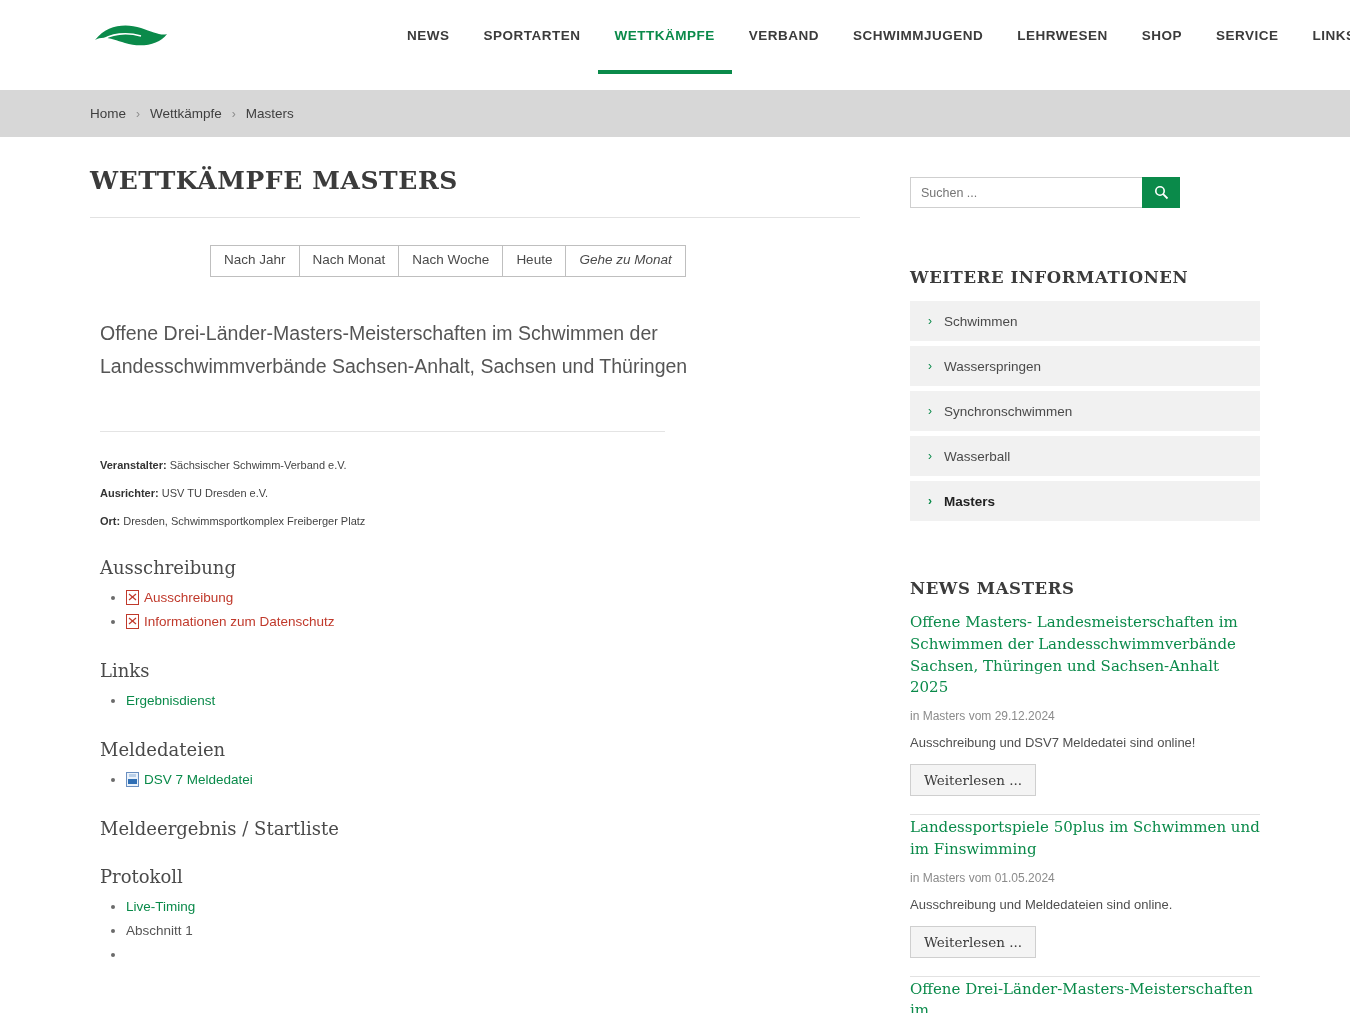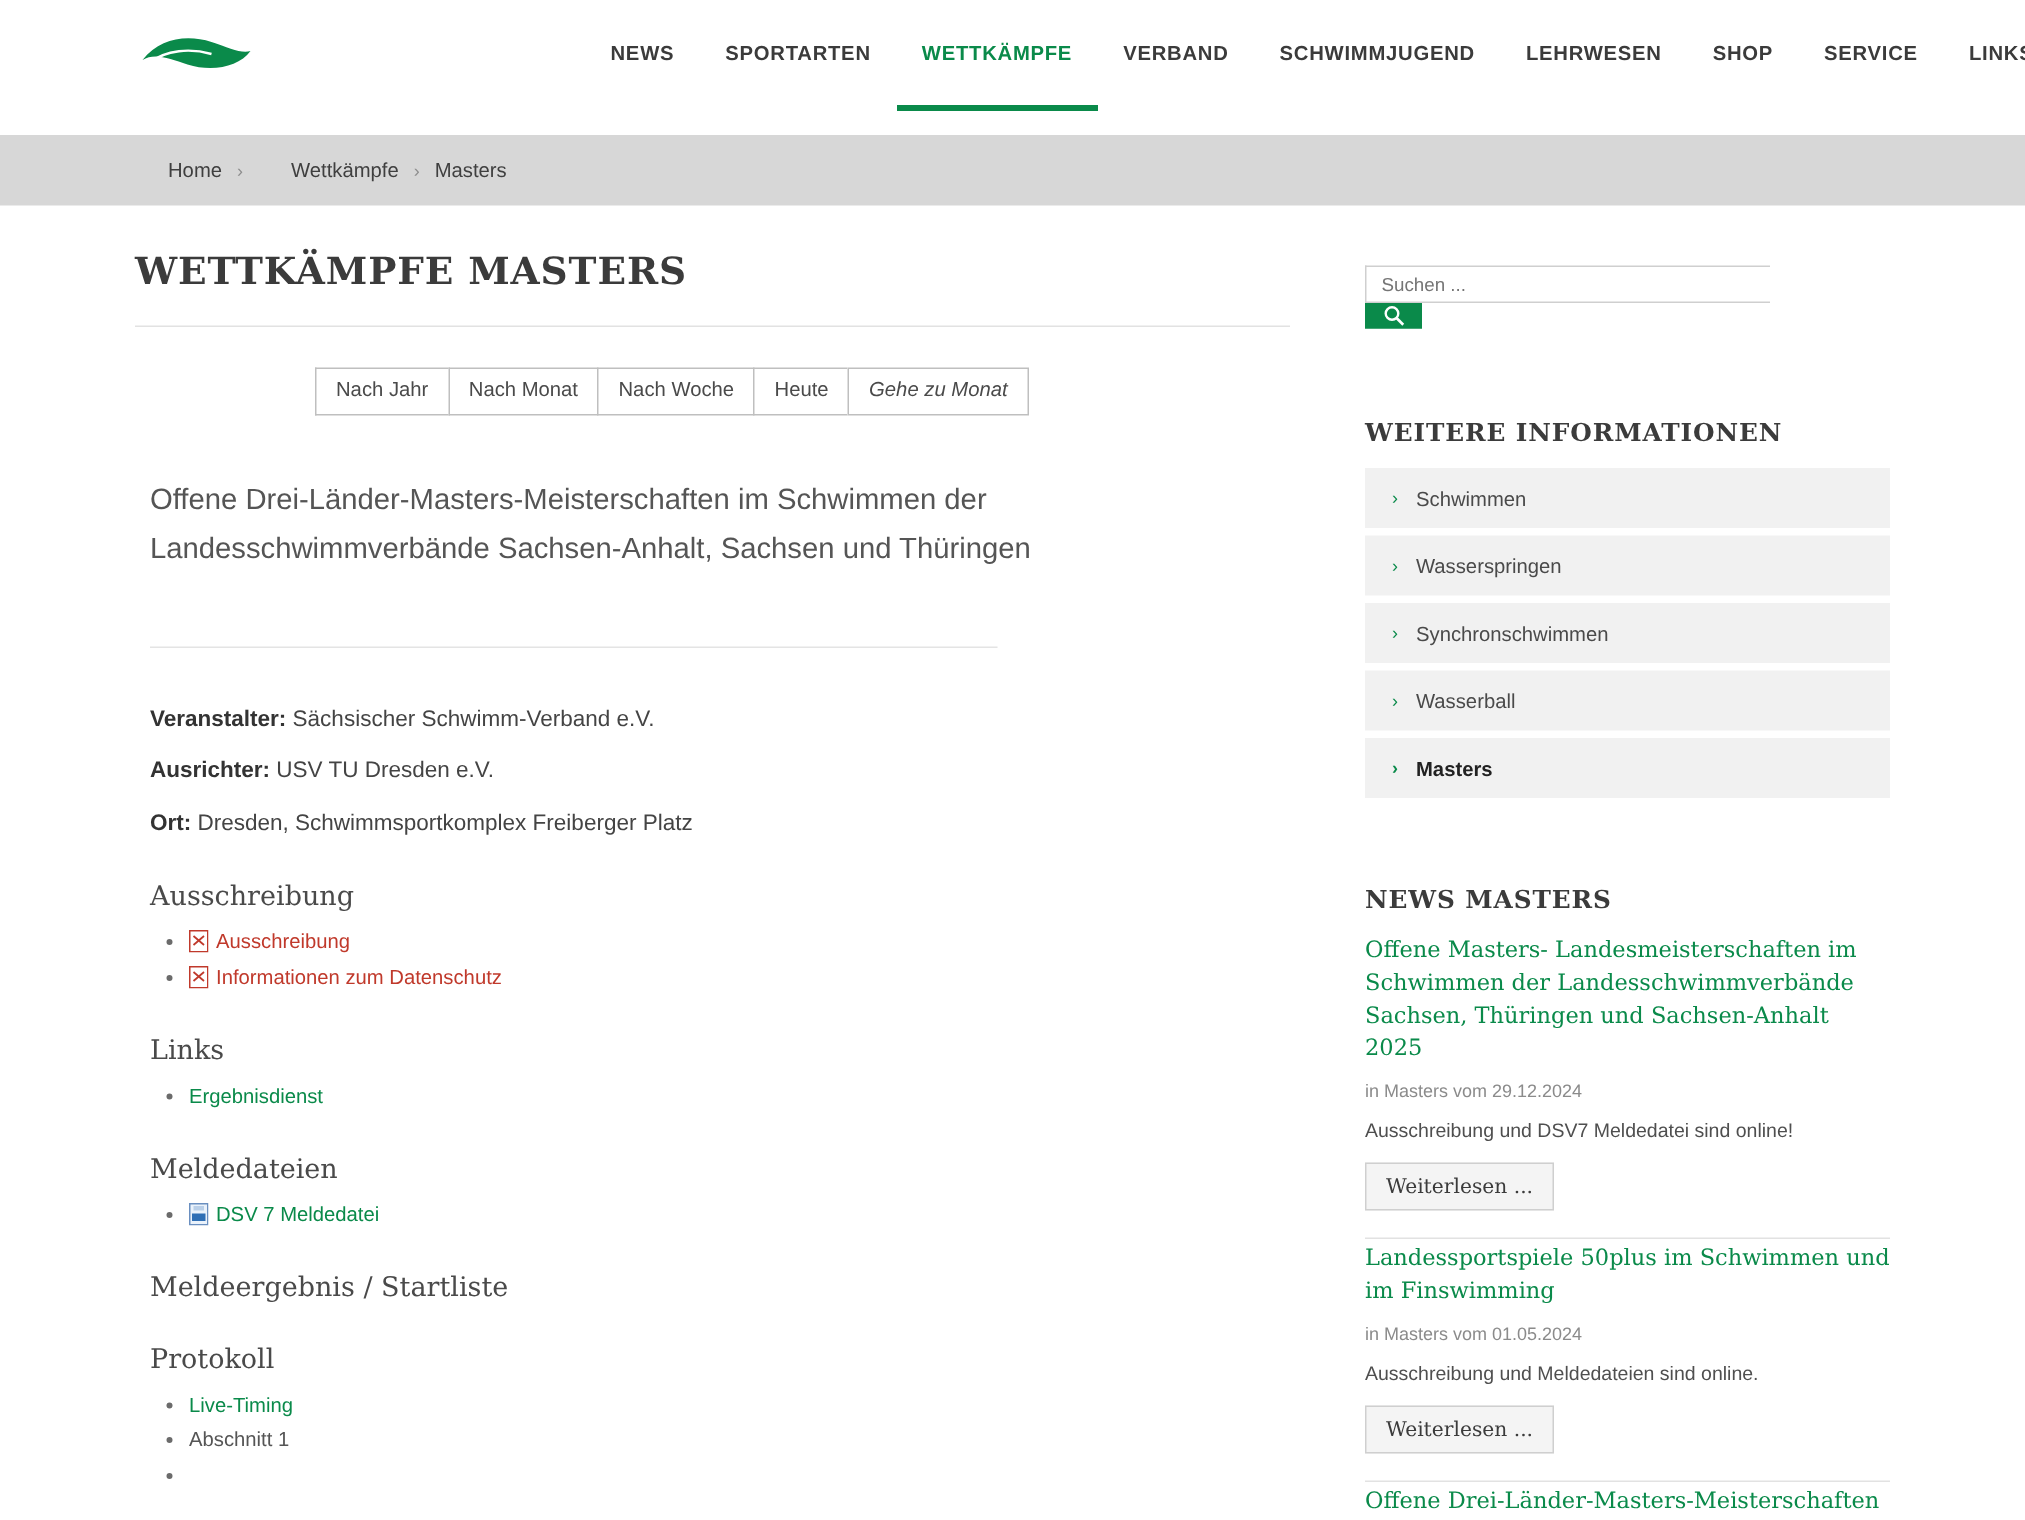"Home" .crumbbar a { margin-left: 22px -> none }
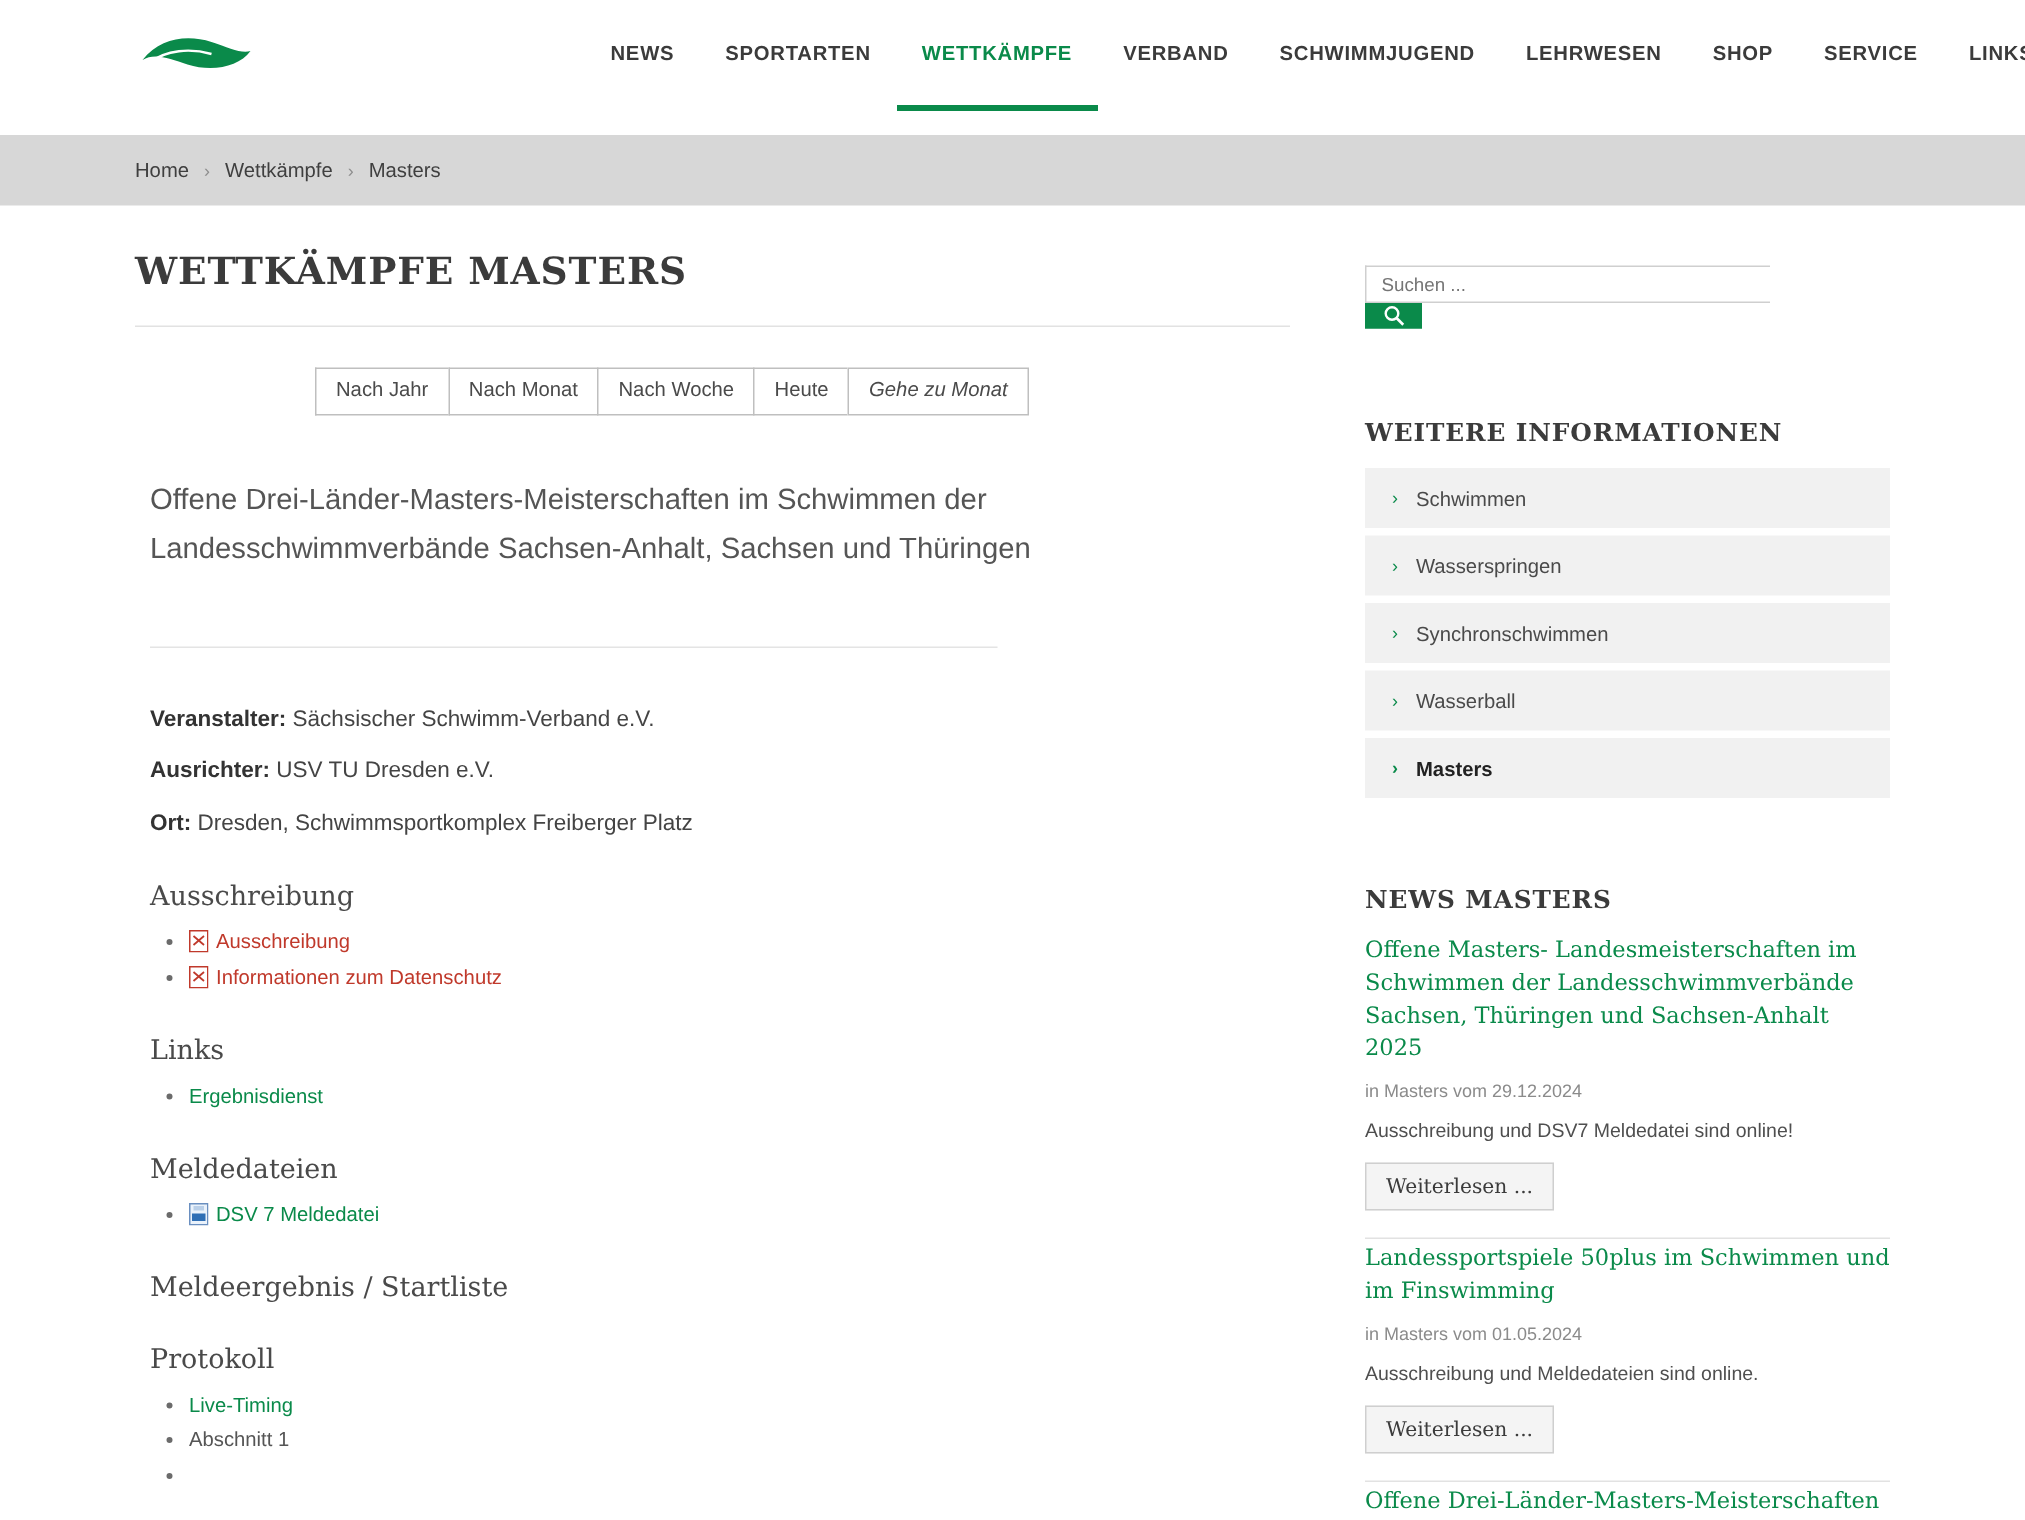"Suchen ..." .searchbar { flex-direction: column -> none; height: 42px -> 31px }
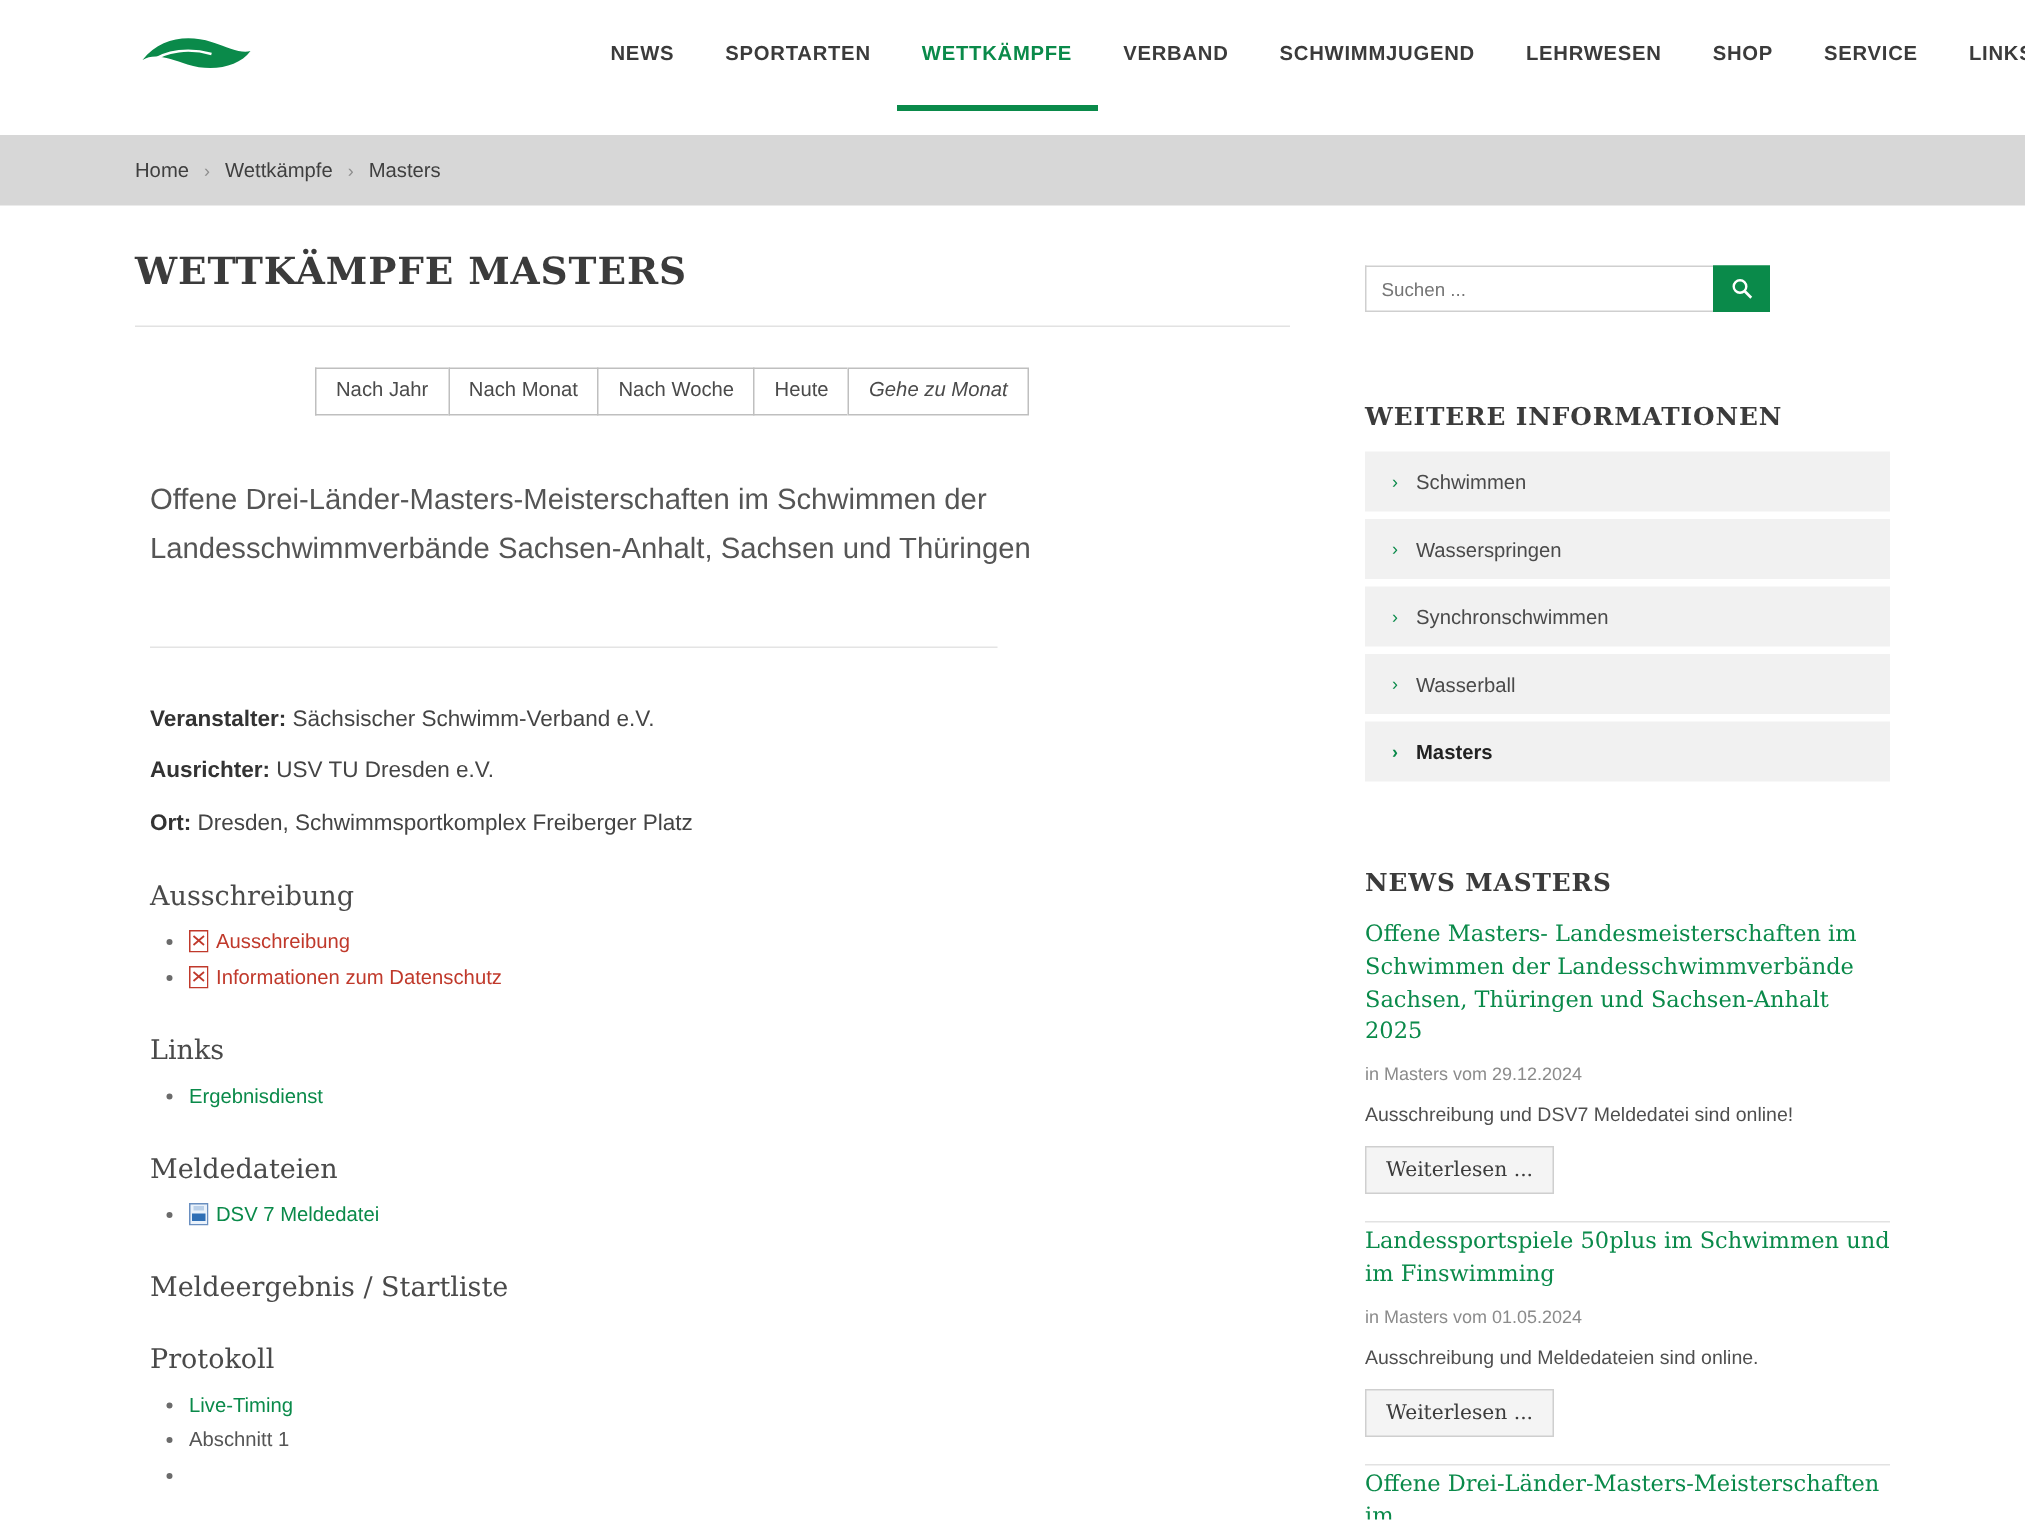"Veranstalter: Sächsischer" .meta { font-size: 15px -> 11px; margin: 36px 0 0 10px -> 25px 0 0 10px }
